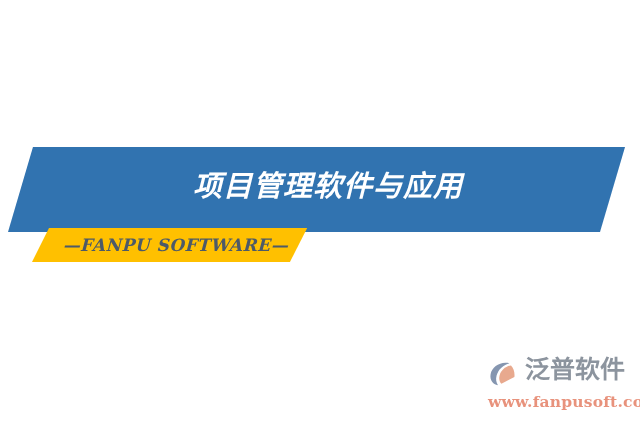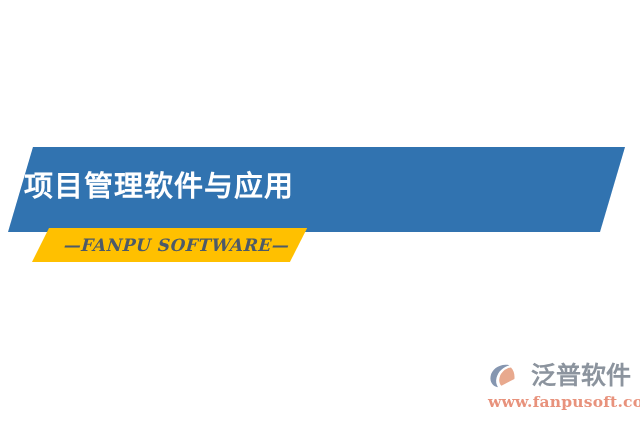"项目管理软件与应用" .title-wrap { font-style: none -> italic; justify-content: none -> center; padding-left: 24px -> 16px }
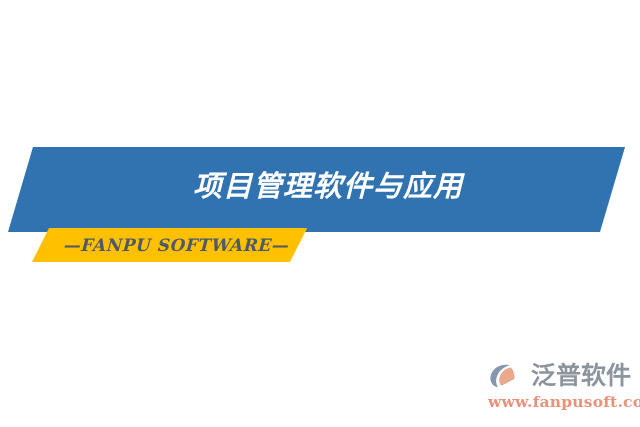"泛普软件" .wm-top { align-items: center -> flex-start; gap: 9px -> 3px }
